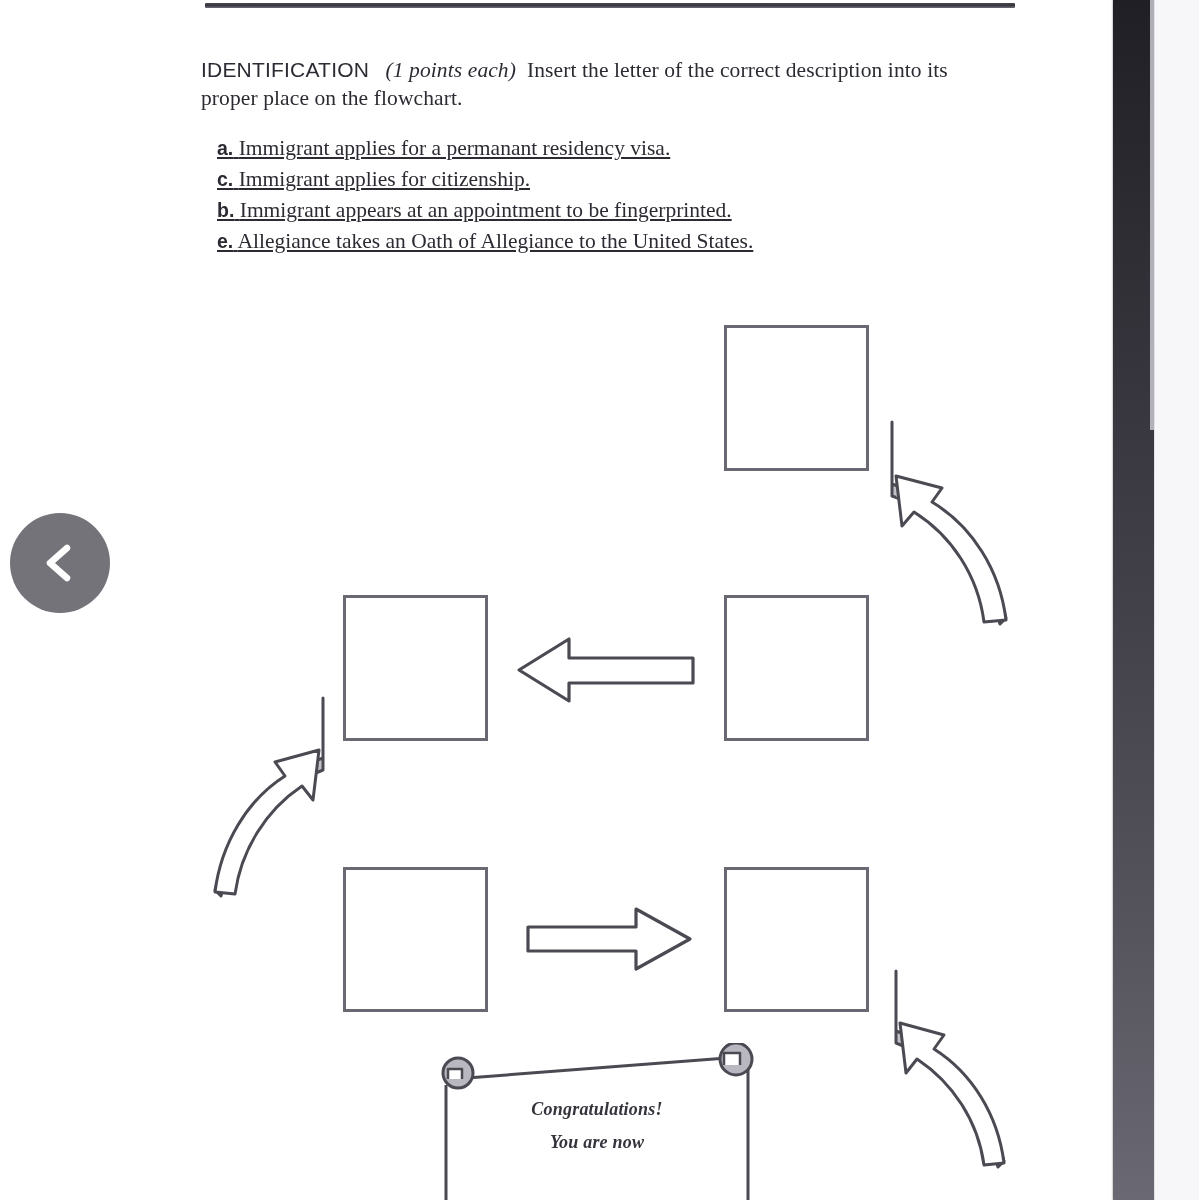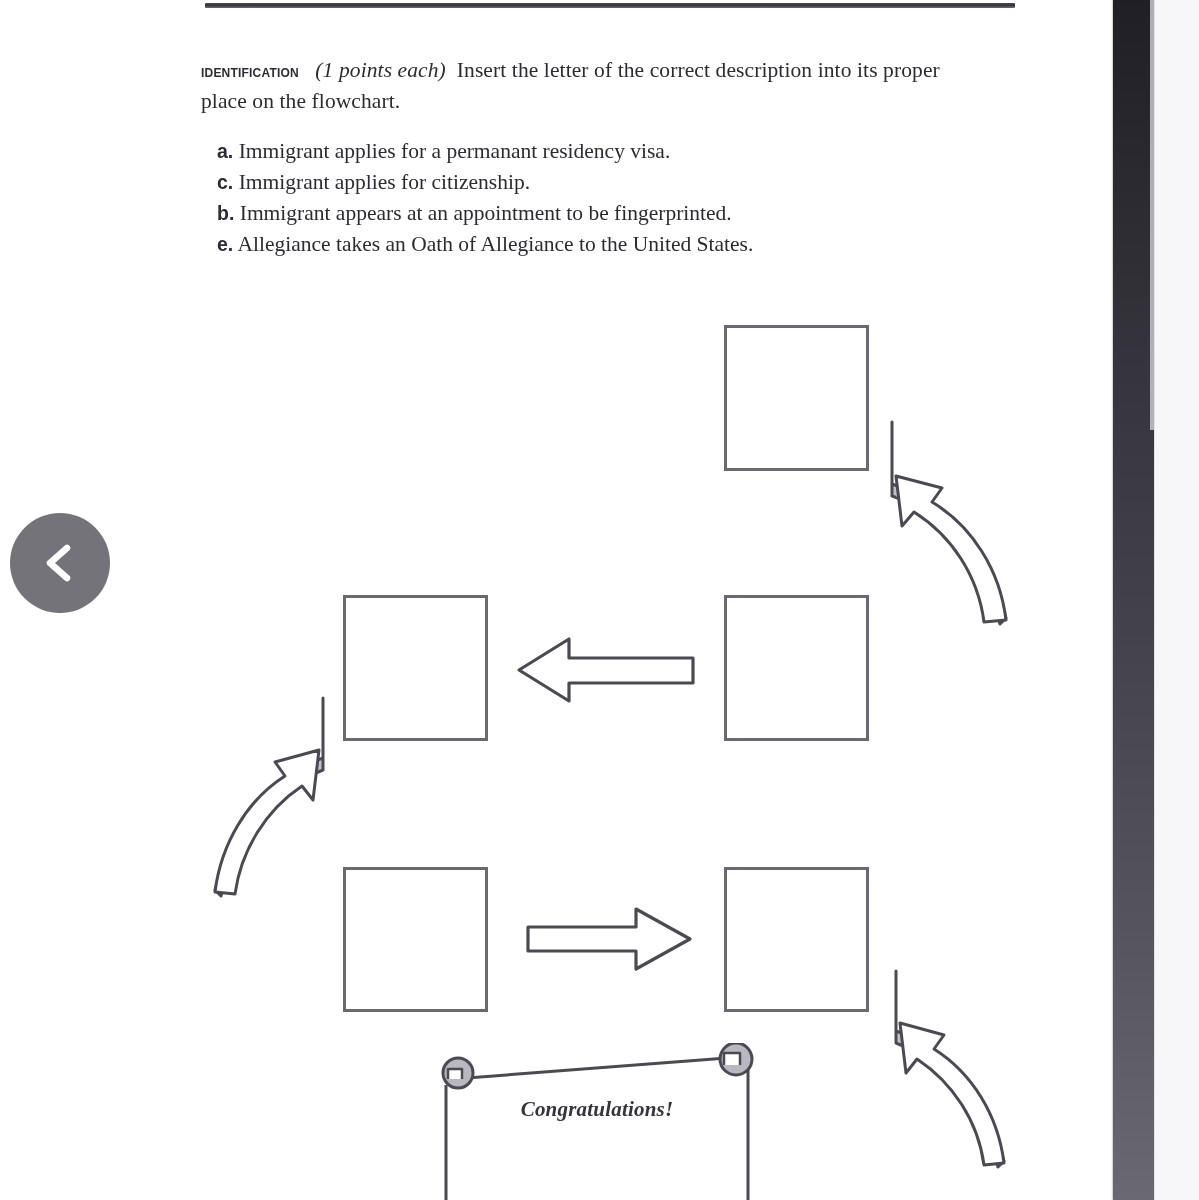"IDENTIFICATION" .instr-lead .label { font-size: 12px -> 21px; font-weight: 700 -> 400 }
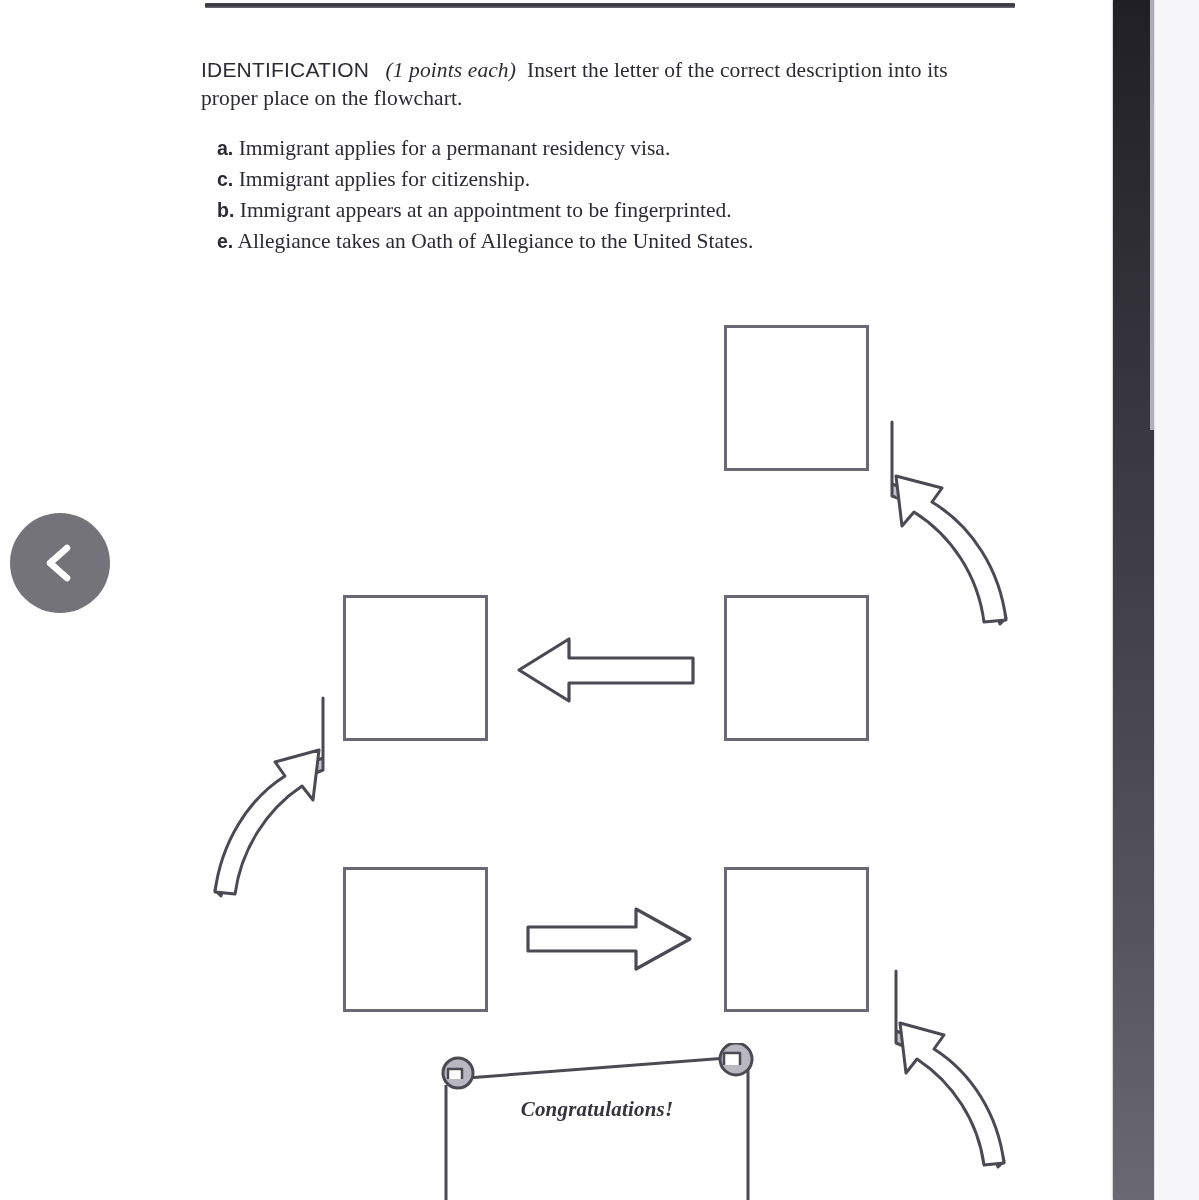"a. Immigrant applies for a" #choice-list { text-decoration: none -> underline }
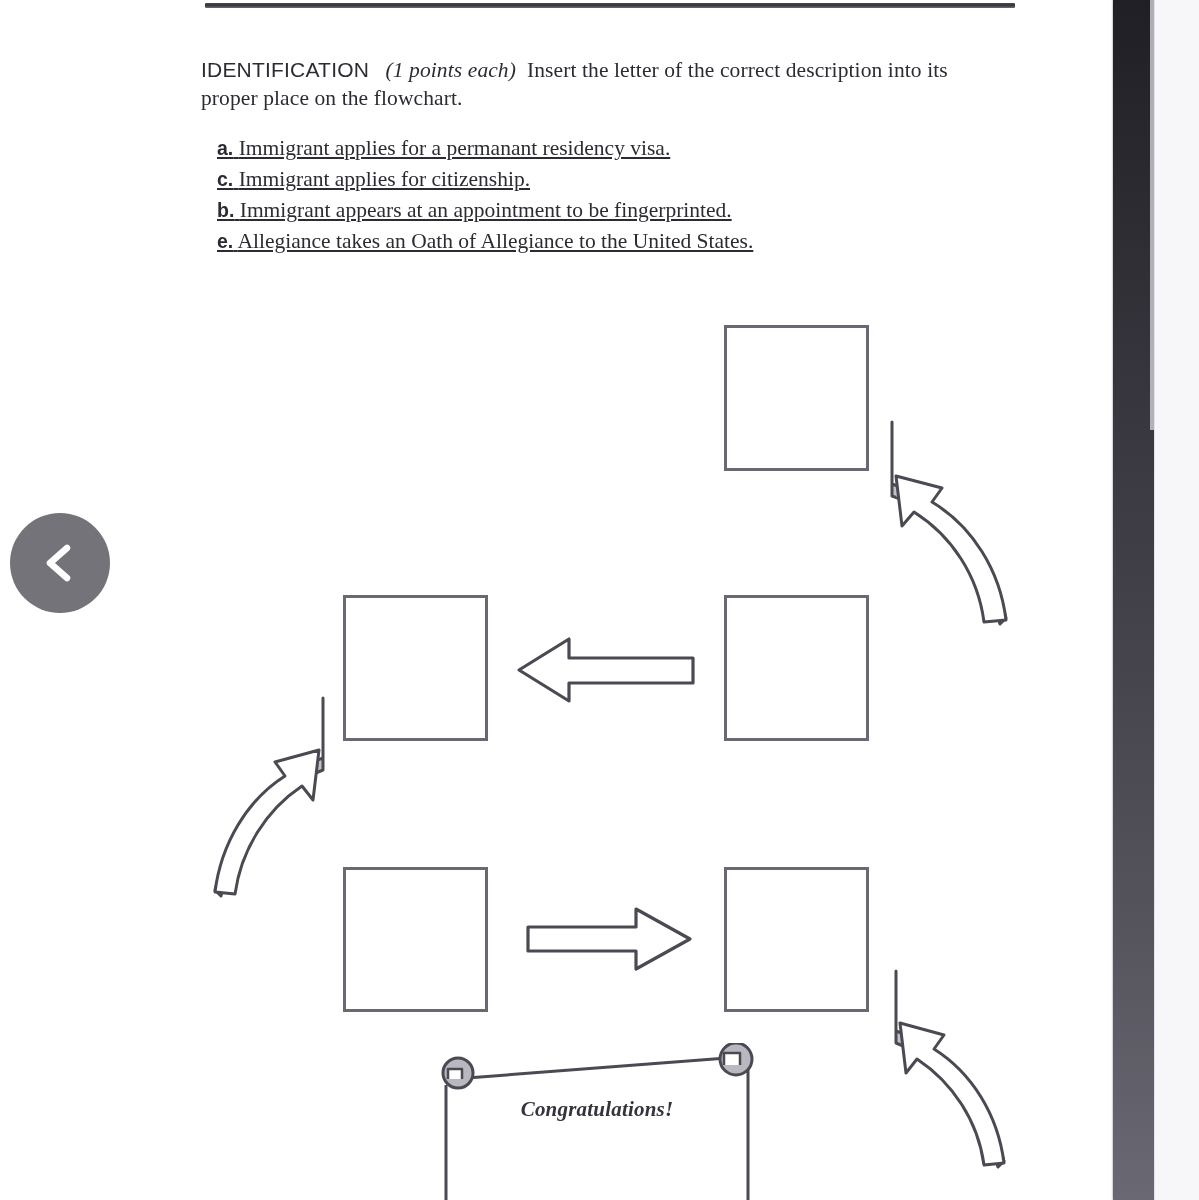"Congratulations!" #scroll-text { font-size: 21px -> 18px }
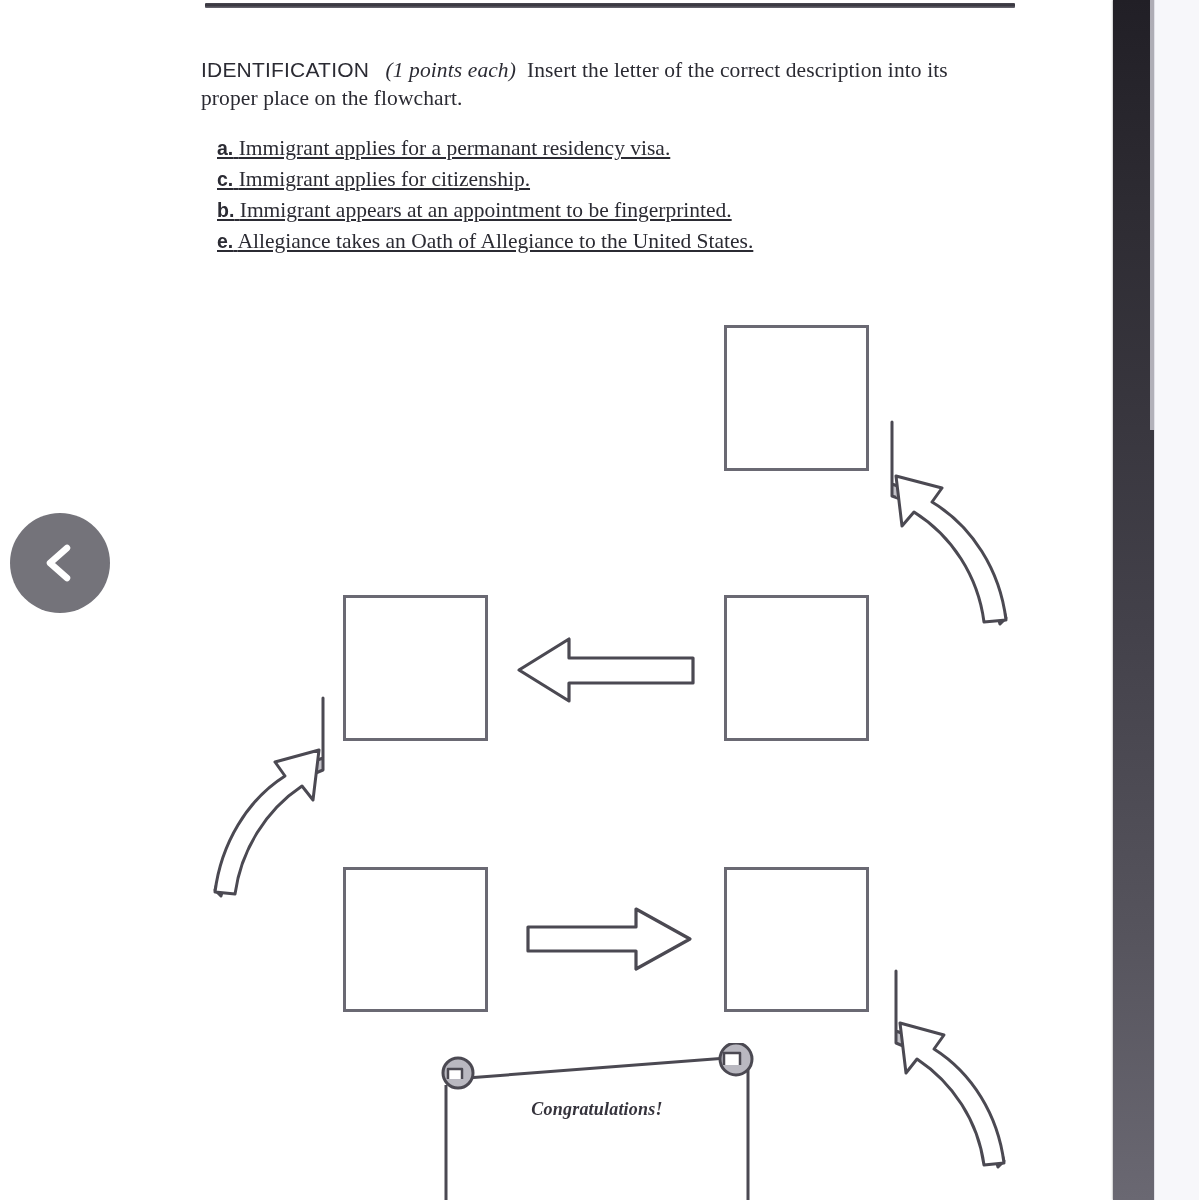"You are now" div { html: none -> <div>You are now</div> }
